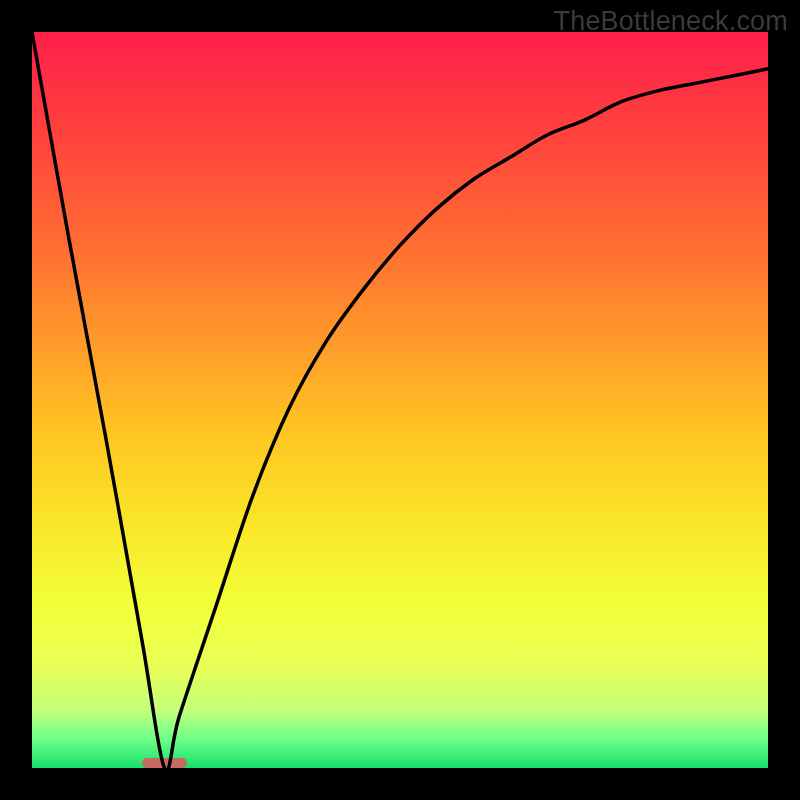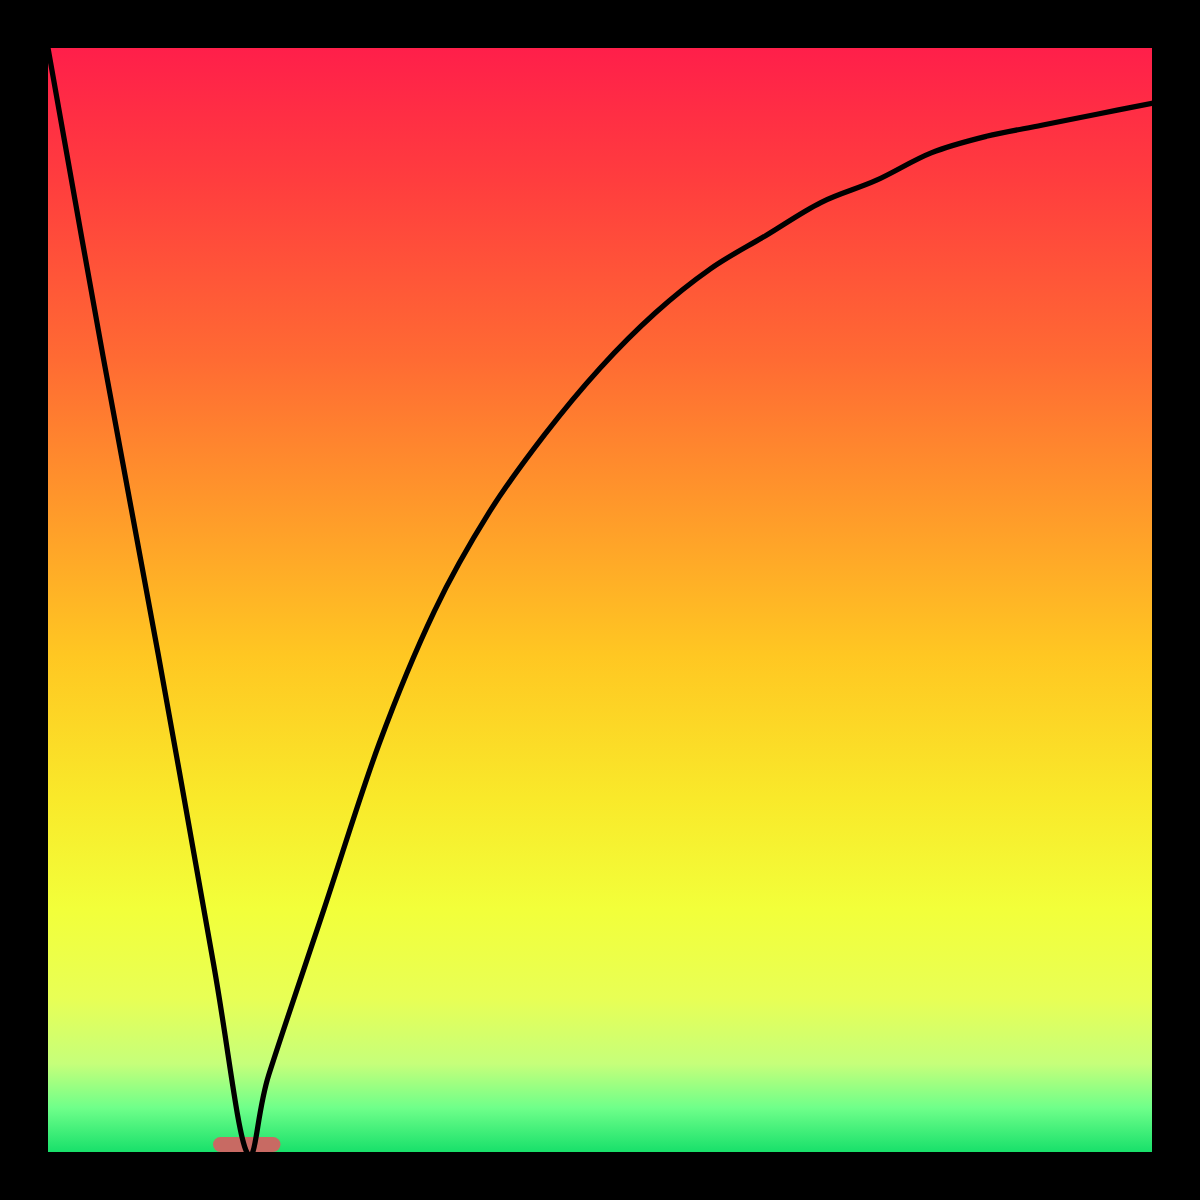"TheBottleneck.com" div.watermark { html: none -> <div>TheBottleneck.com</div> }
